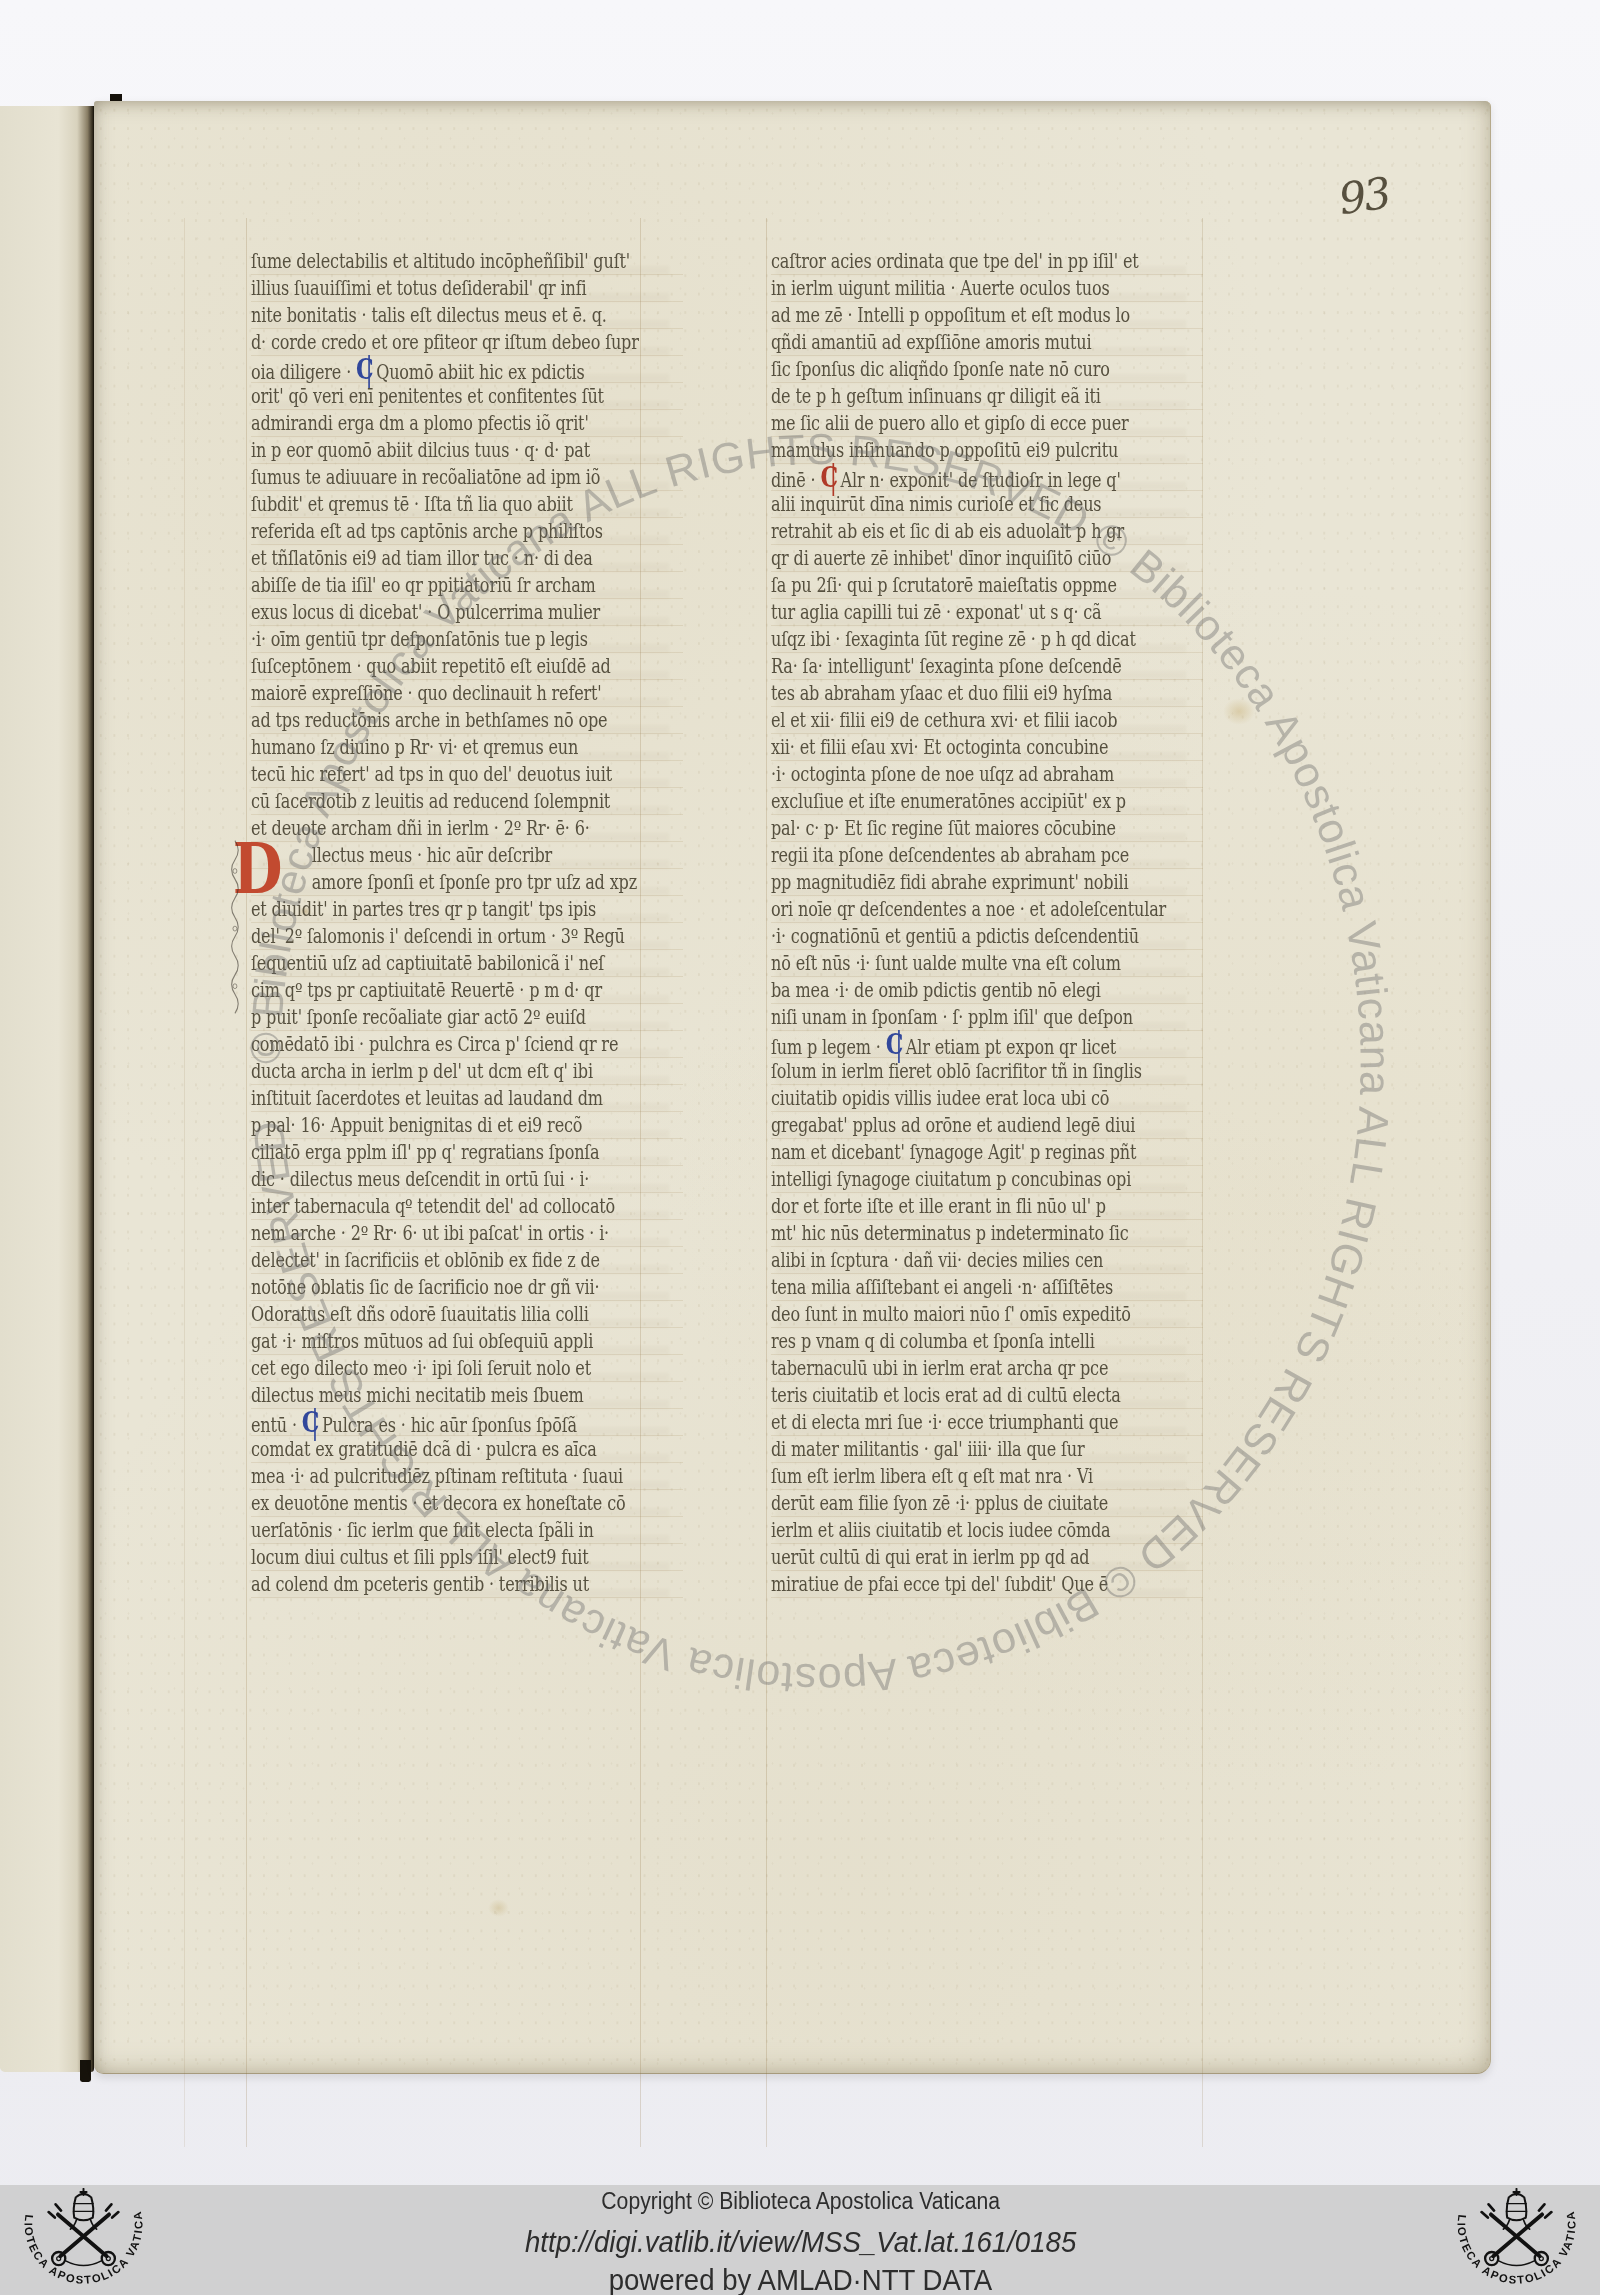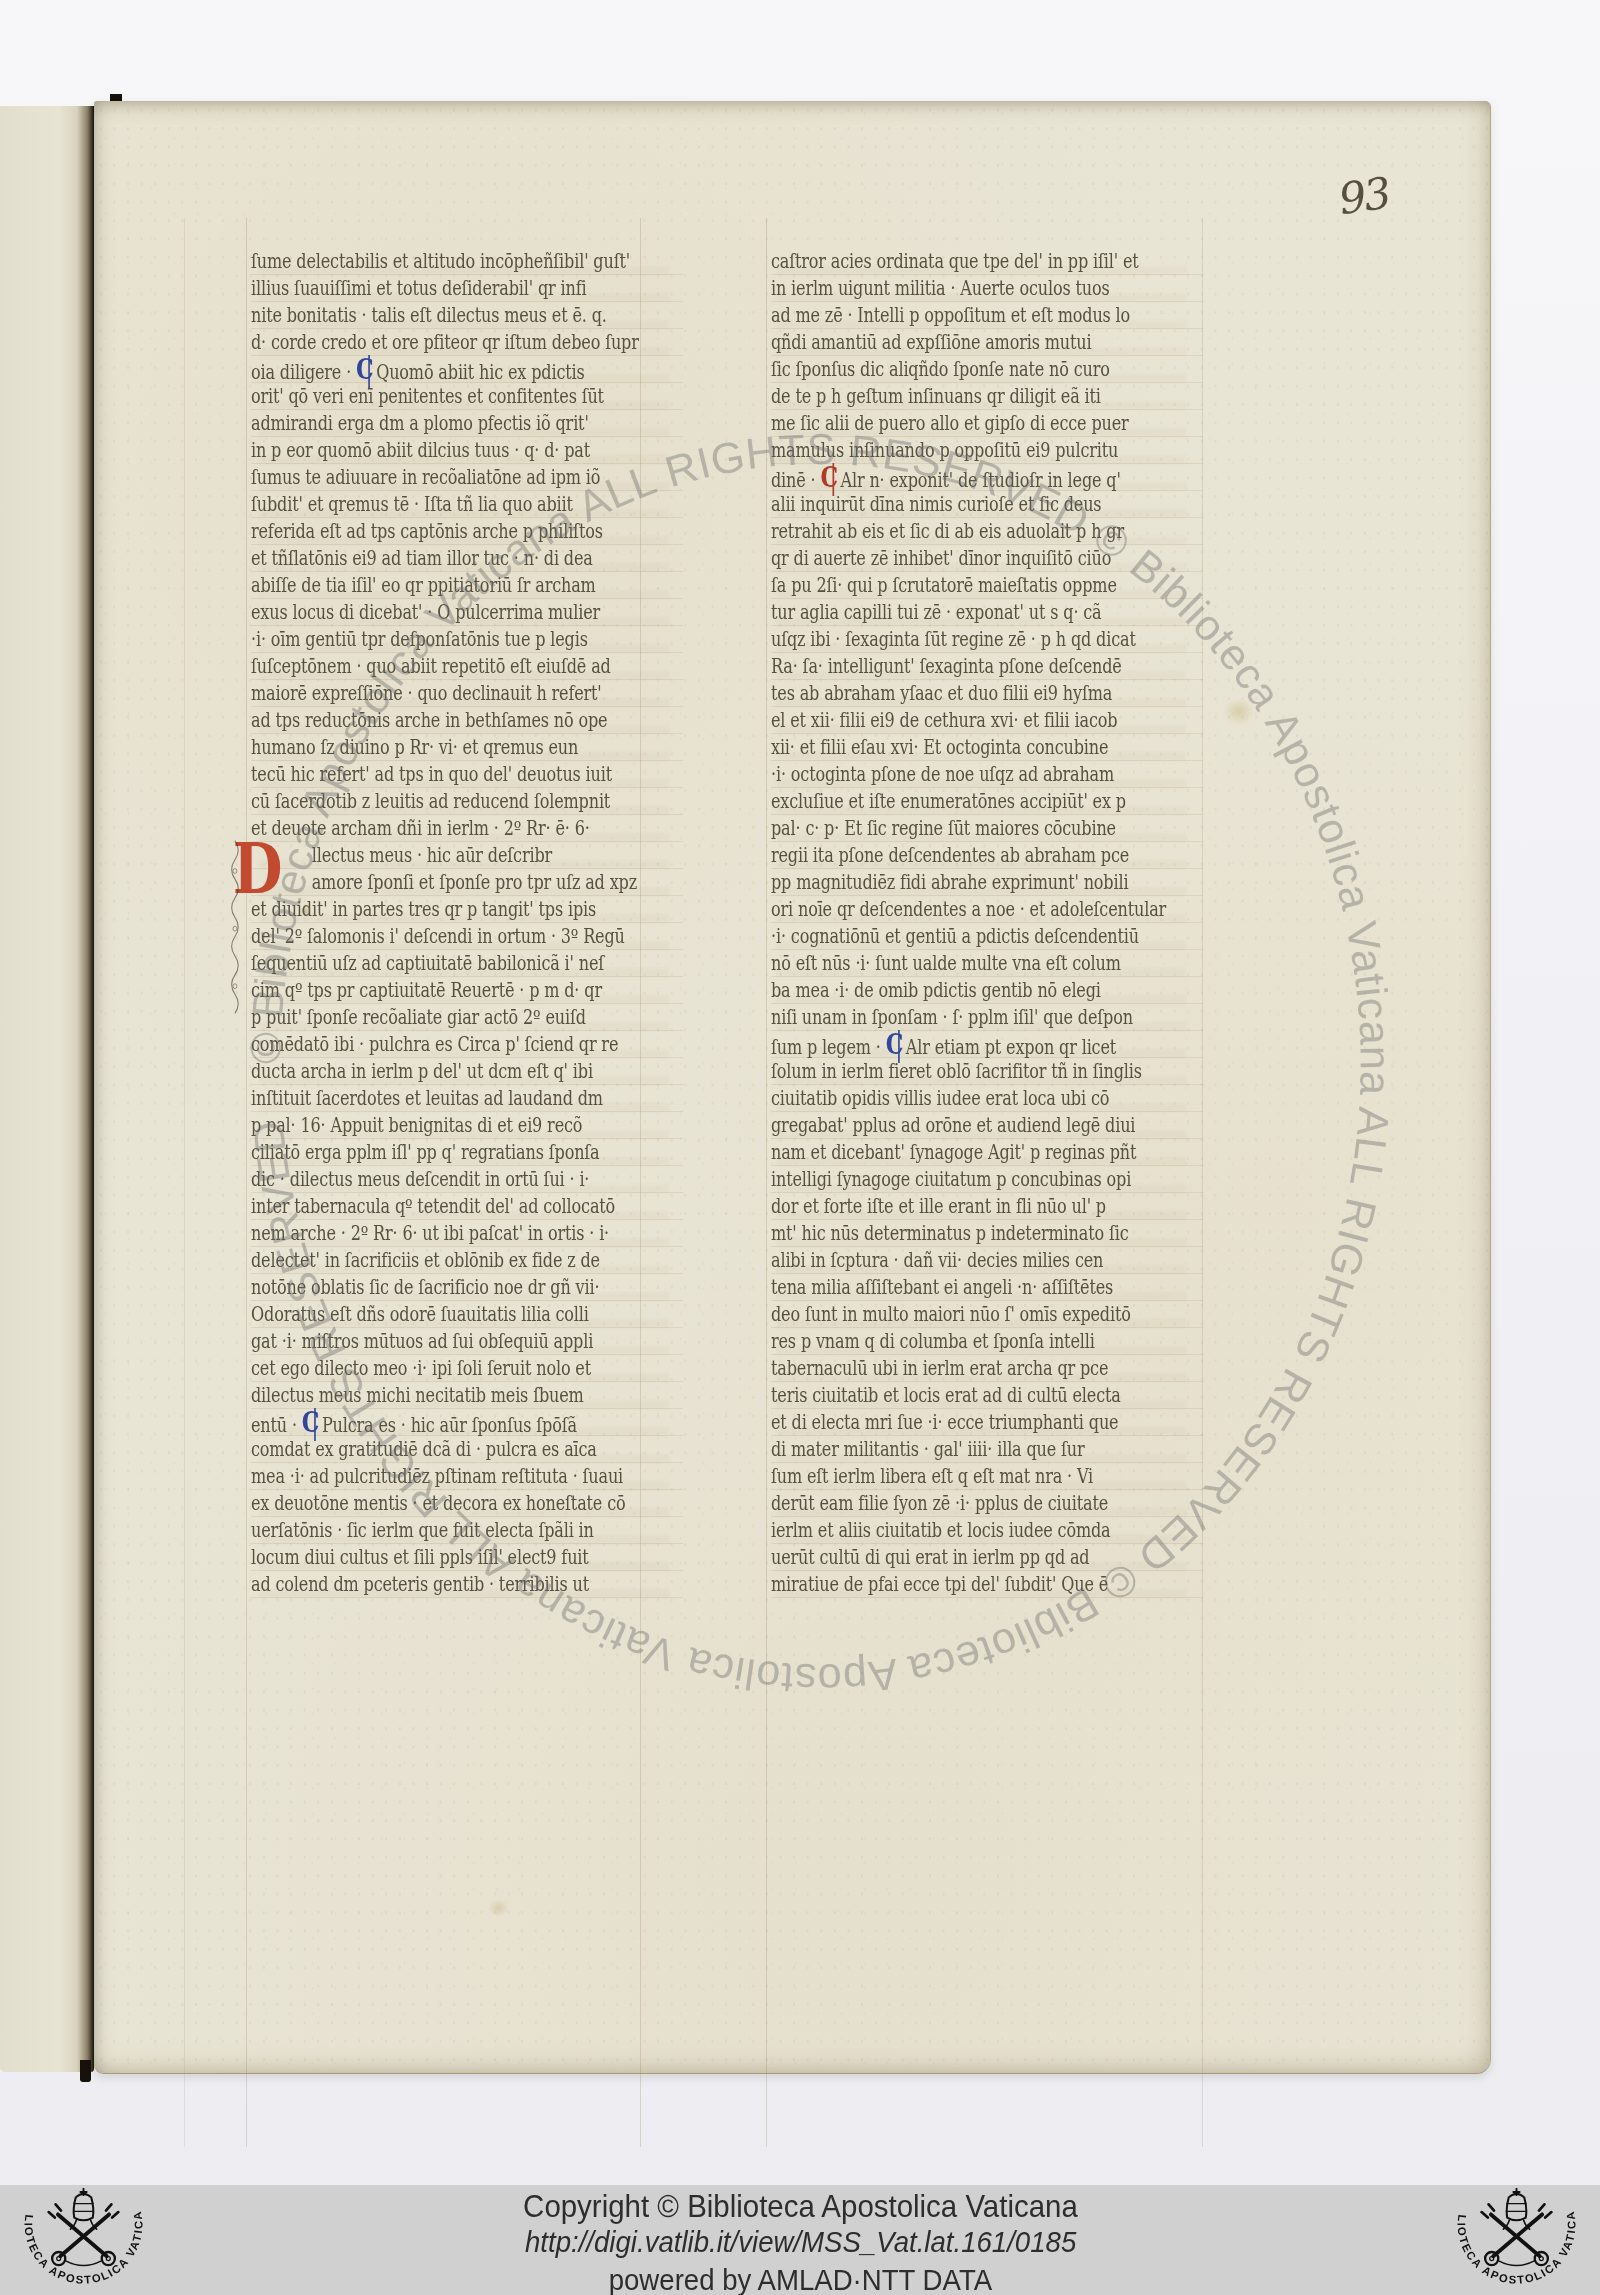"Copyright © Biblioteca Apostolica" .f-copyright { font-size: 32px -> 23px }
